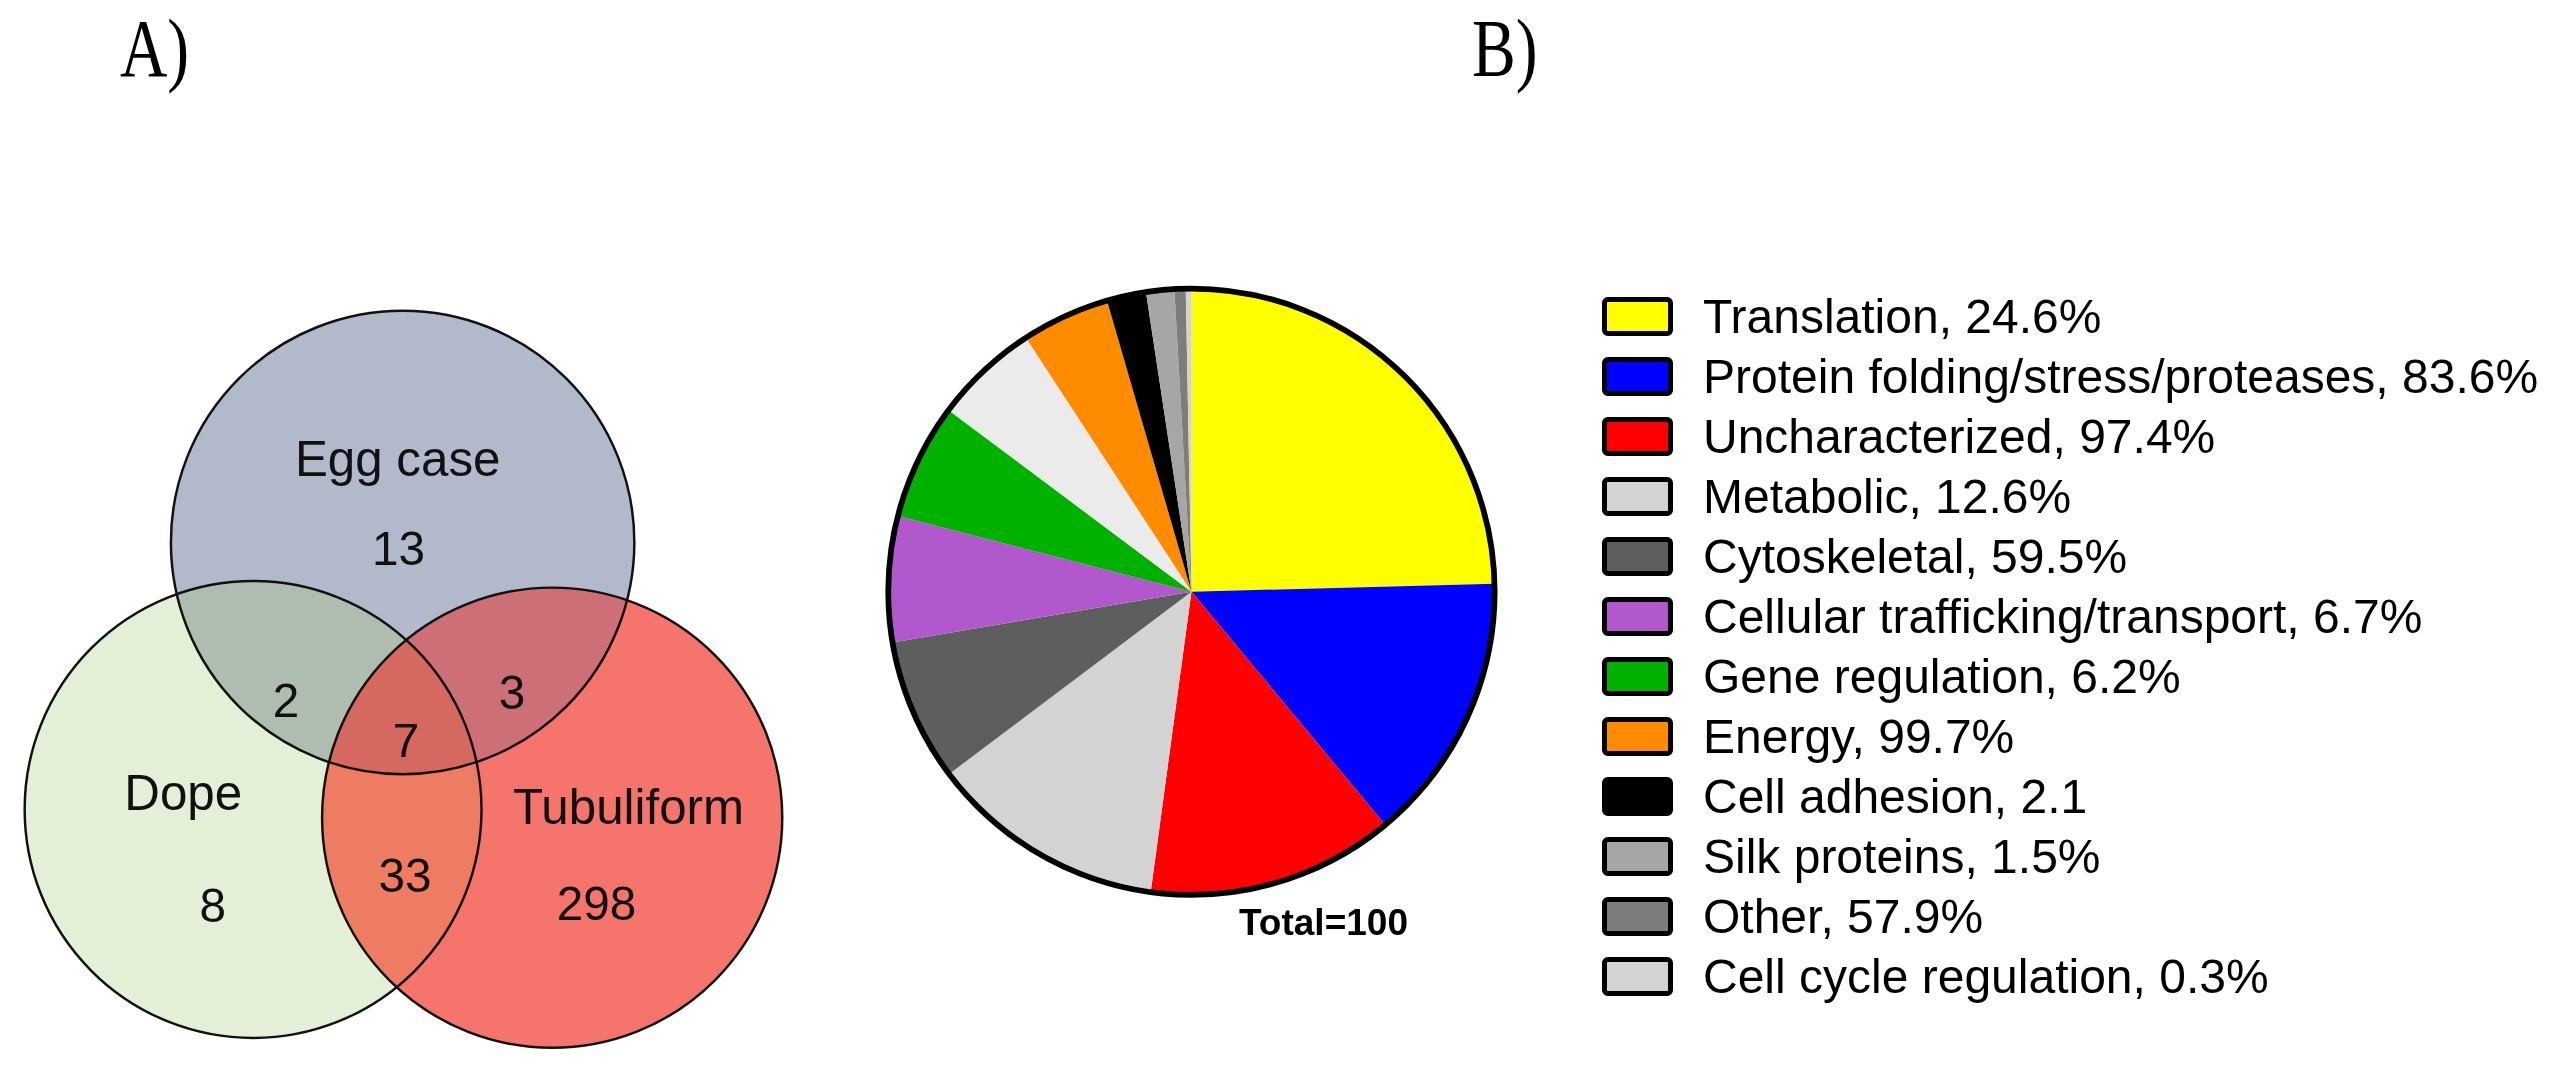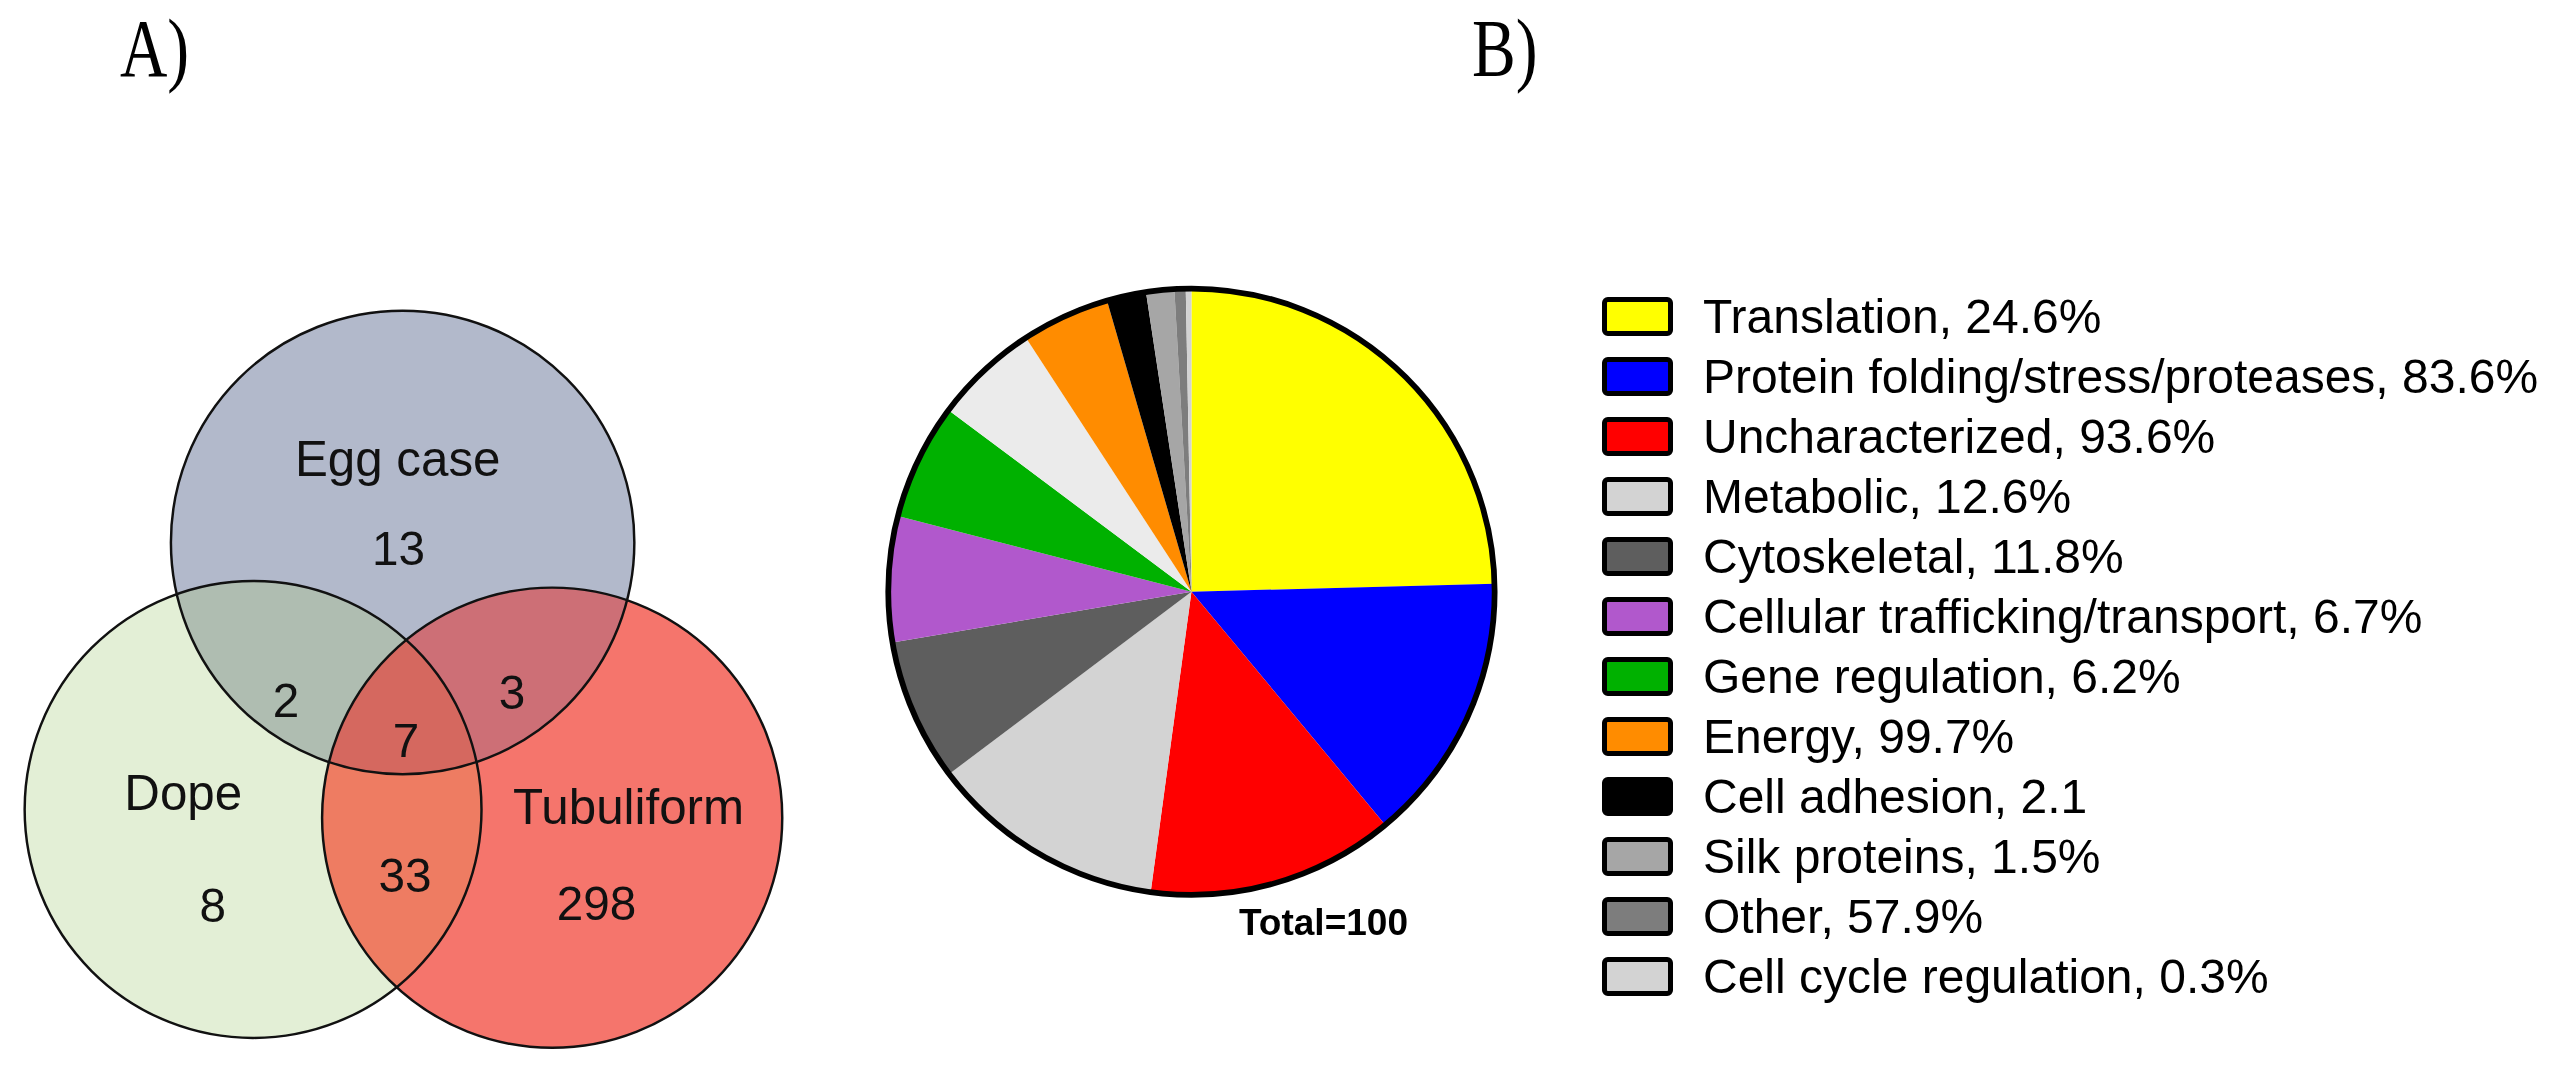"Uncharacterized, 93.6%" div.legend-label { text: 93.6% -> 97.4% }
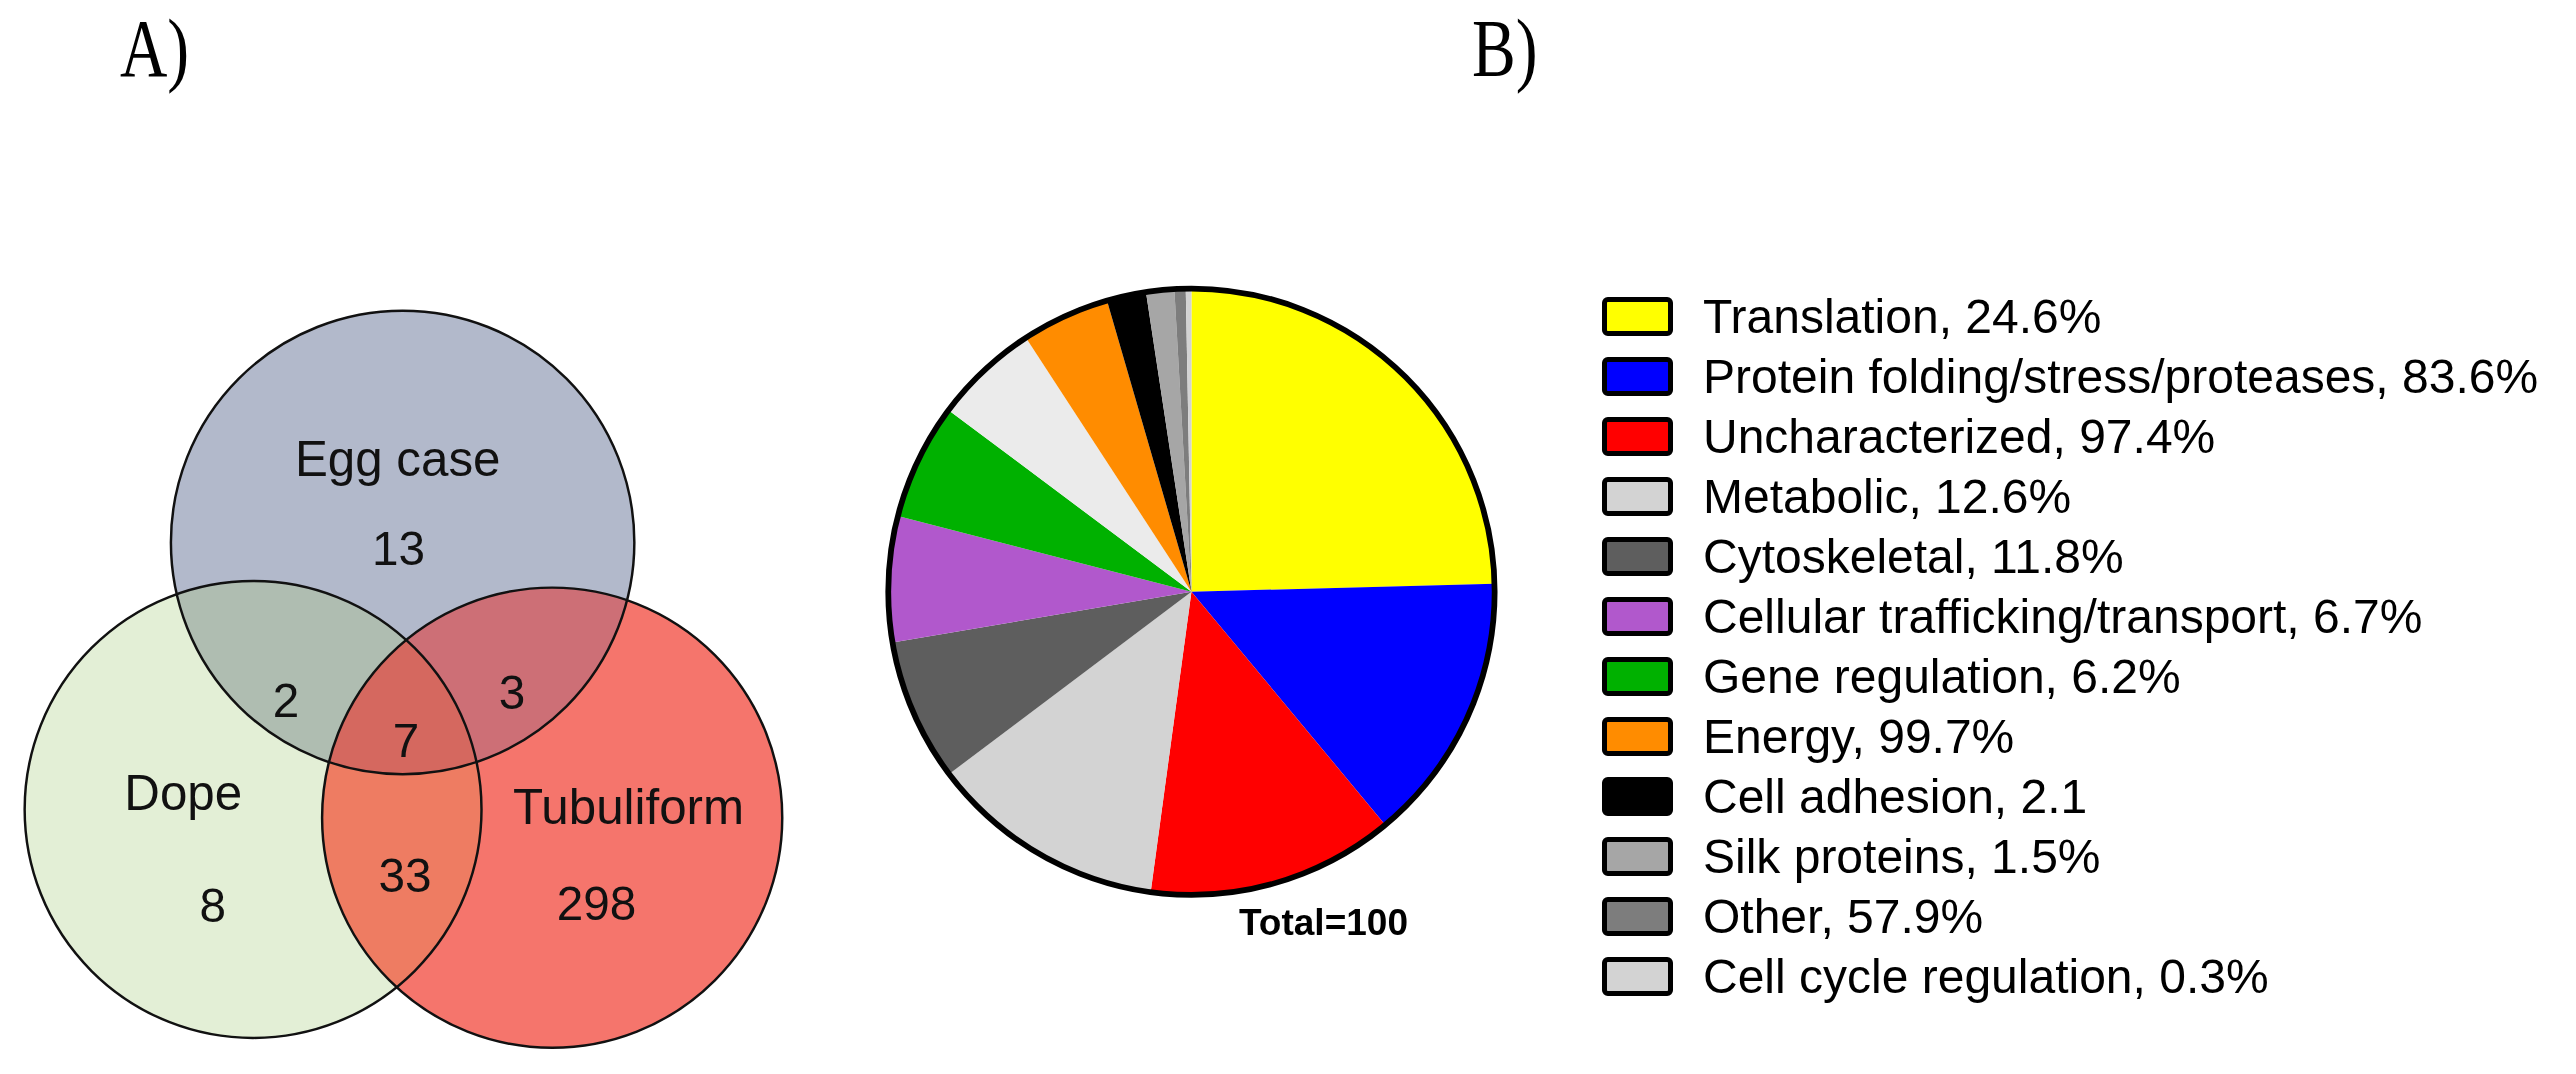"Cytoskeletal, 11.8%" div.legend-label { text: 11.8% -> 59.5% }
